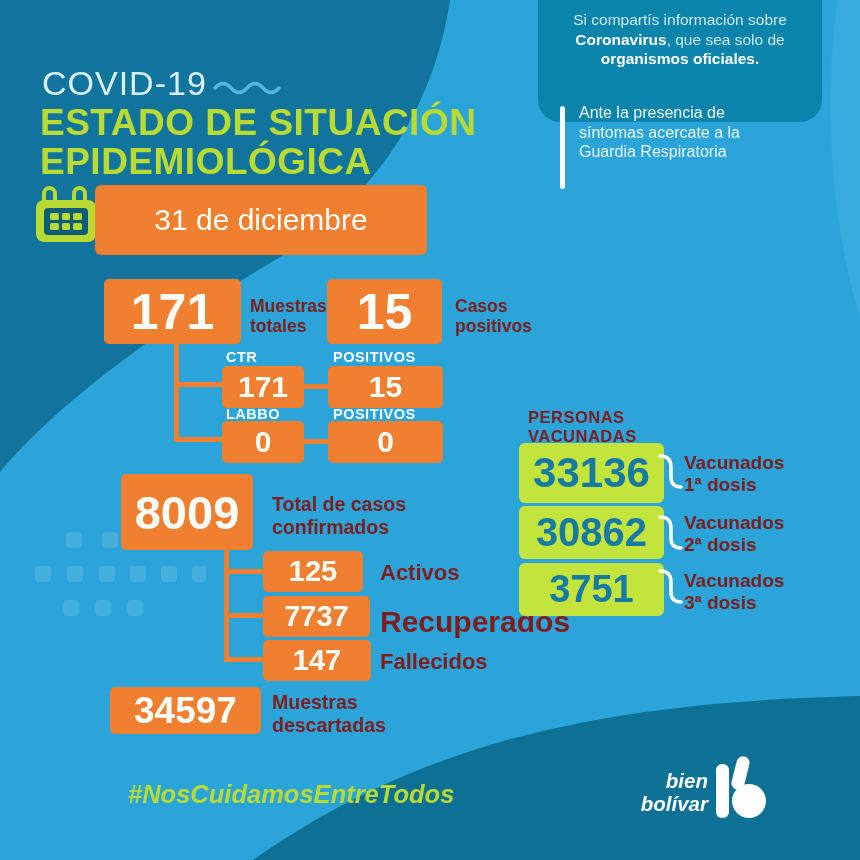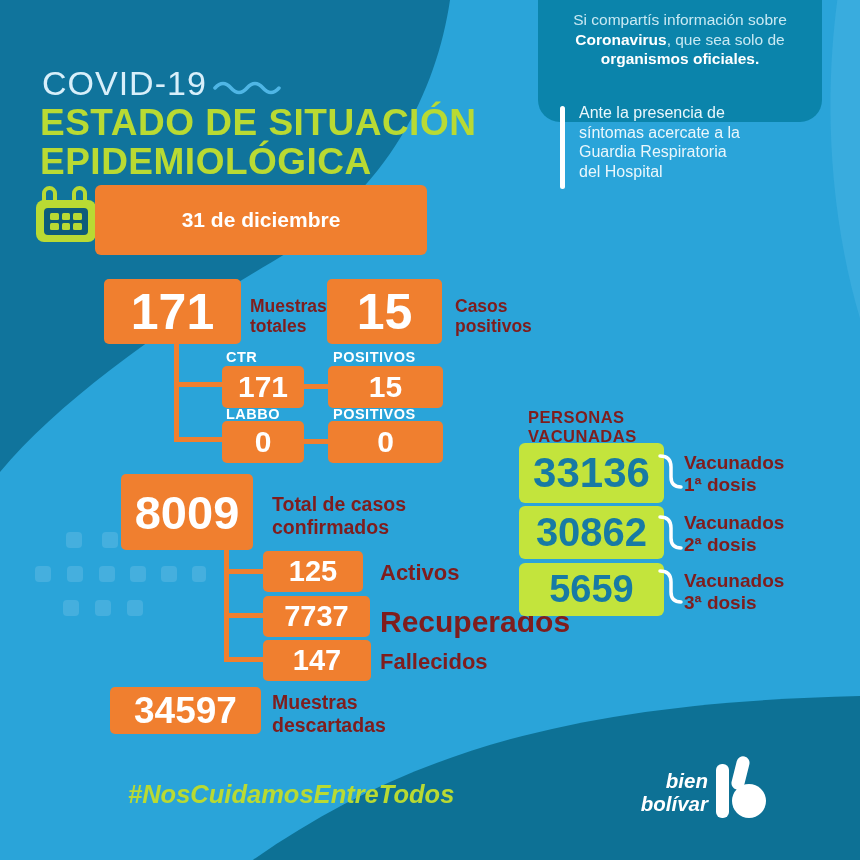"del Hospital" div { html: <div>del Hospital</div> -> none }
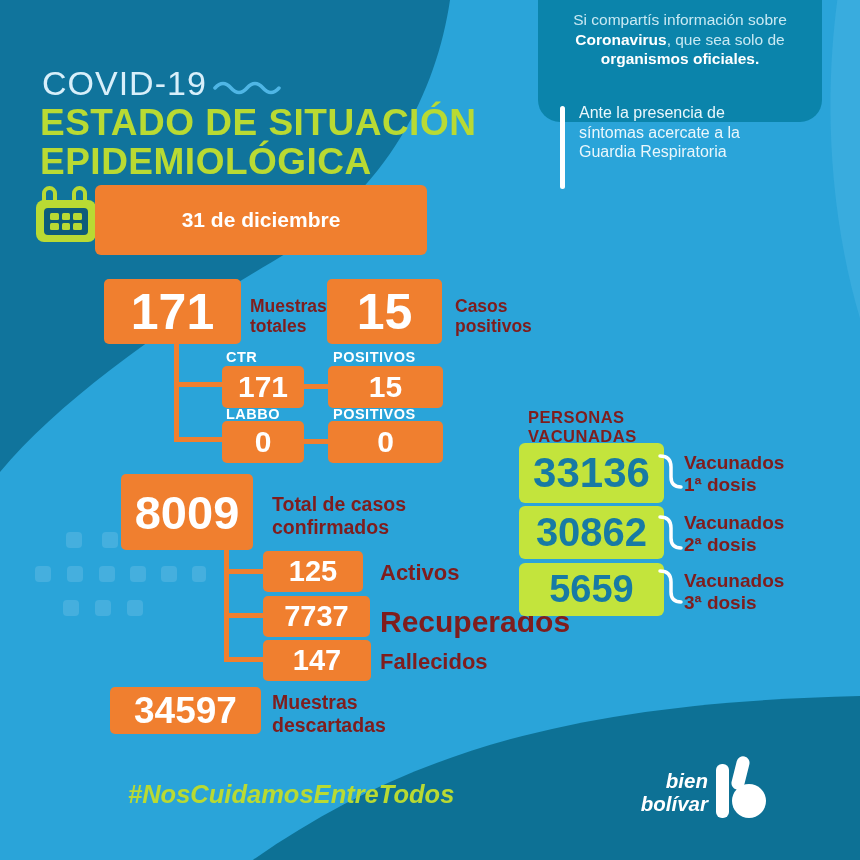"31 de diciembre" .date-box { font-size: 21px -> 30px; font-weight: bold -> normal }
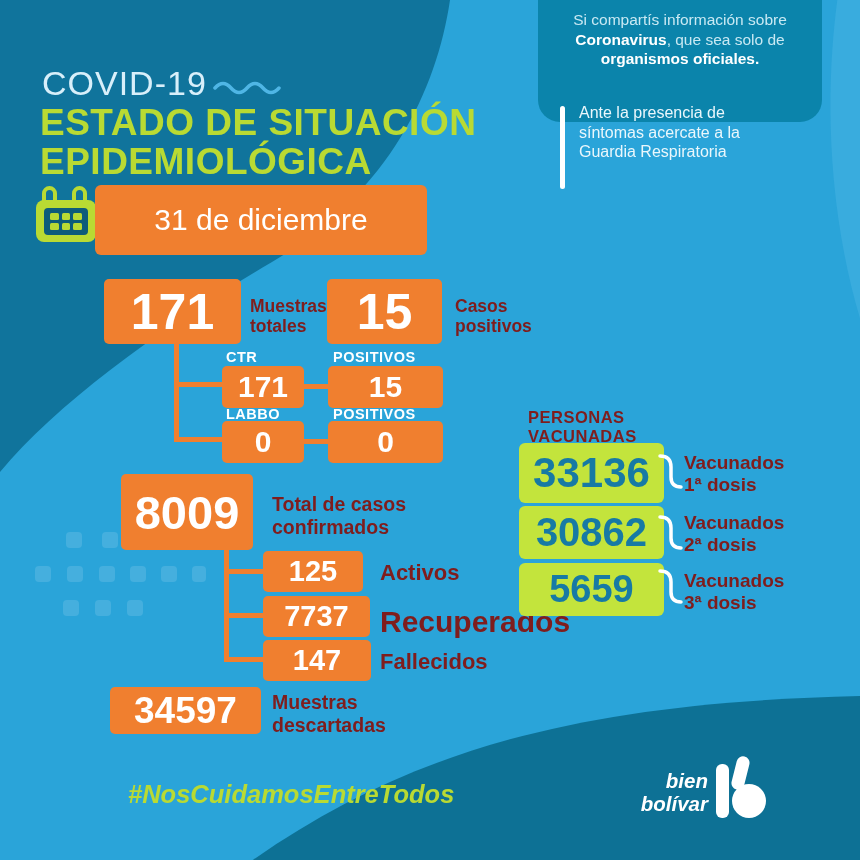"5659" div.gbox { text: 5659 -> 3751 }
